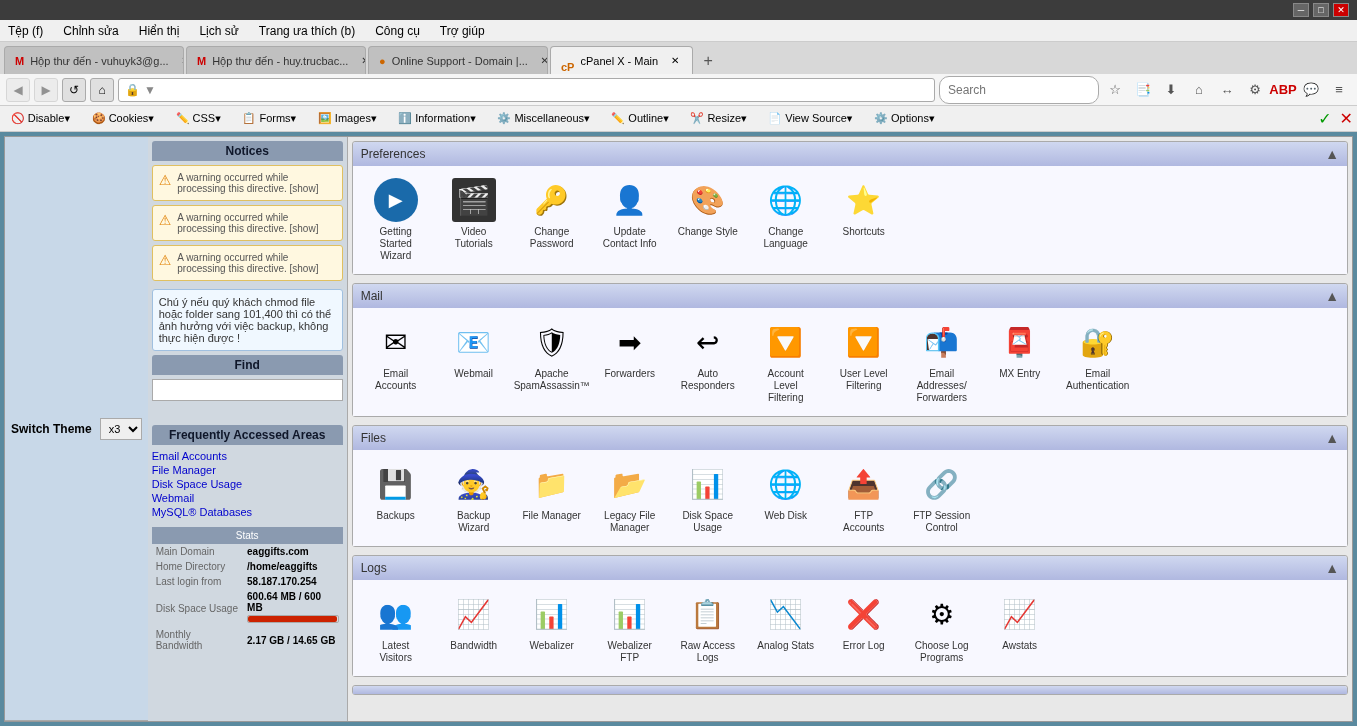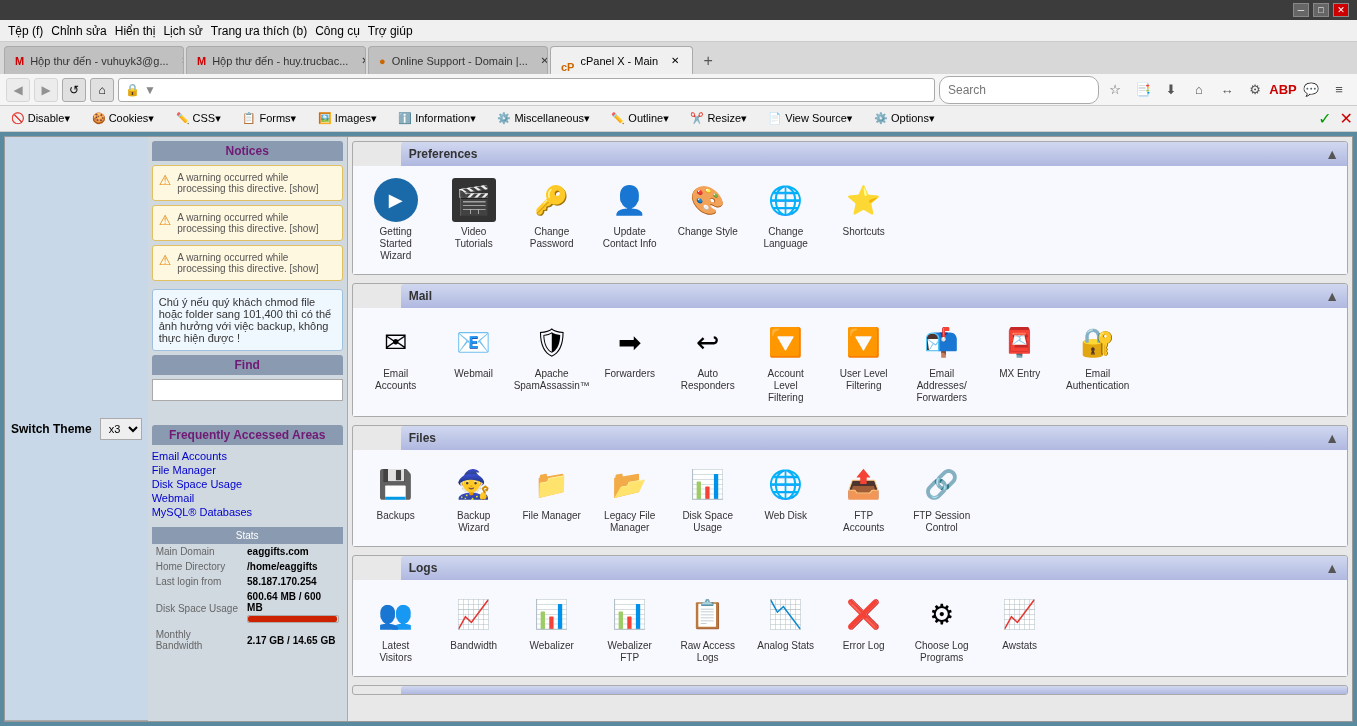"Tệp (f)" .menu-bar { gap: 0 -> 12px }
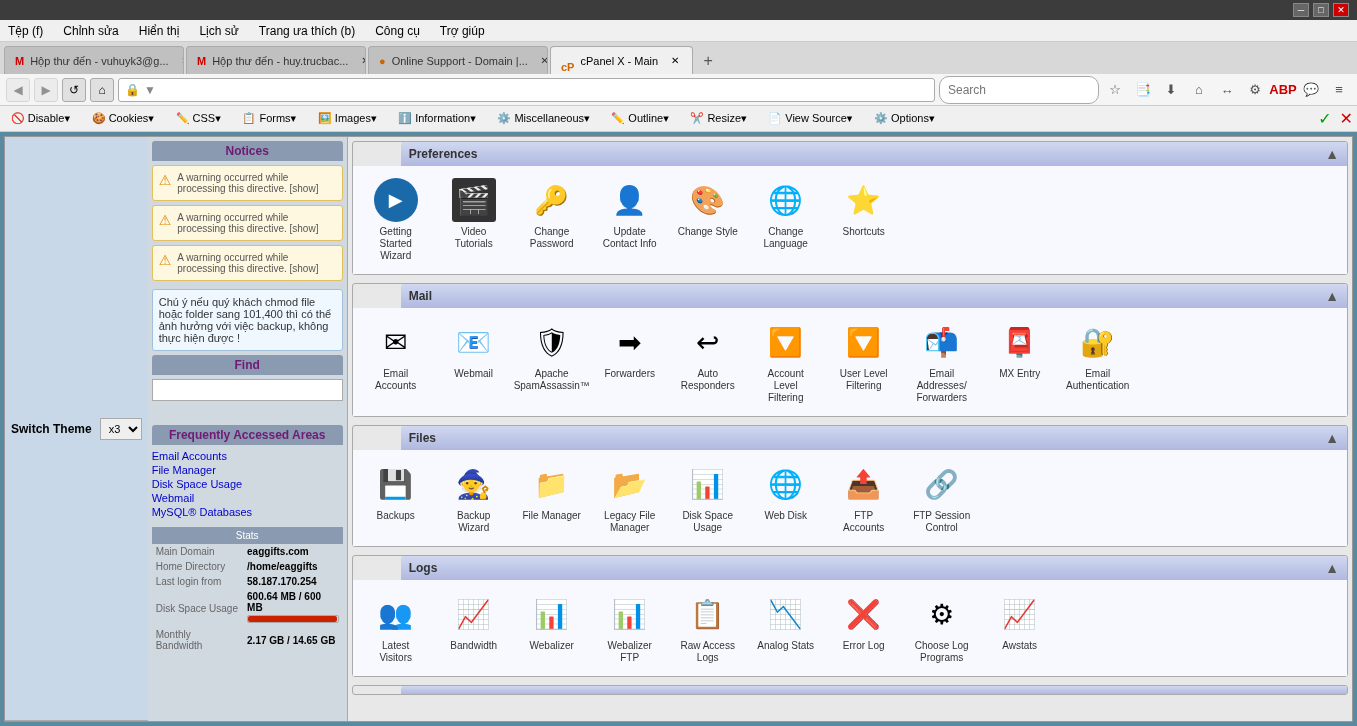"Notices" .left-section-title { color: #701a75 -> #0f172a }
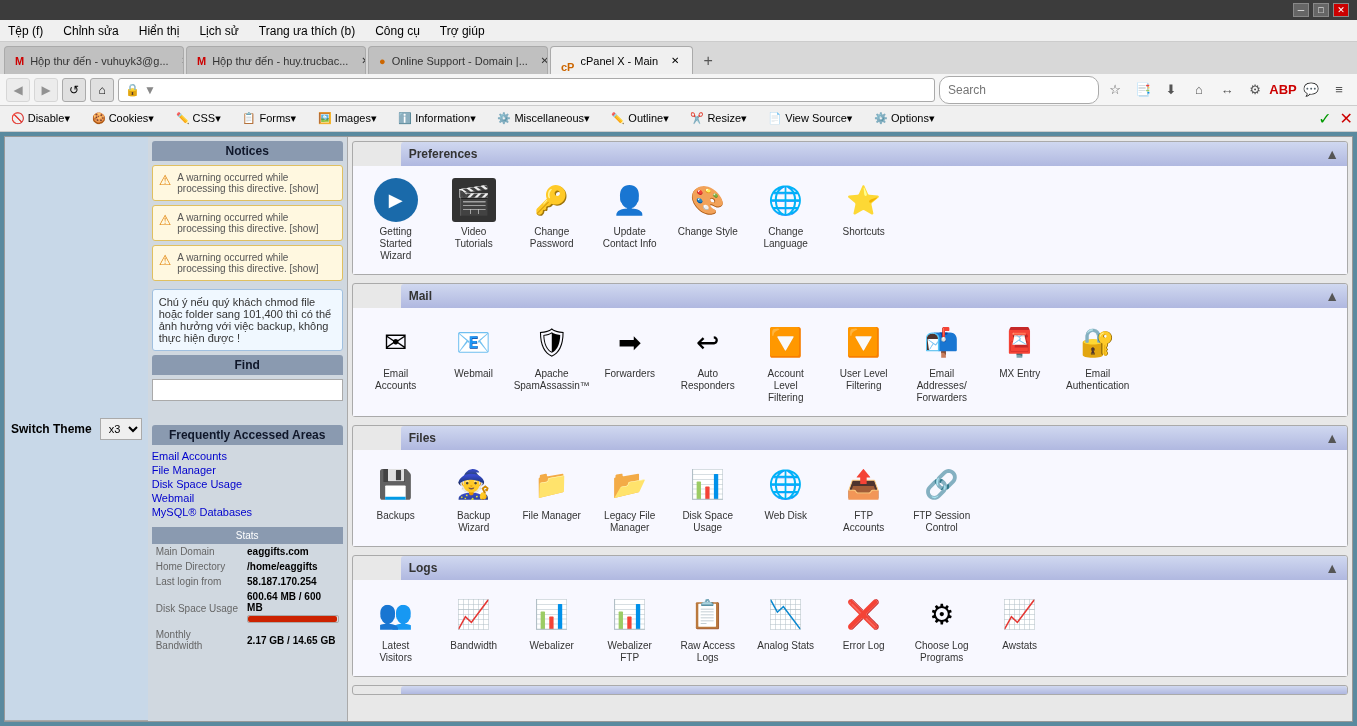"Preferences" .section-header { font-weight: bold -> normal; margin-left: 48px -> none }
